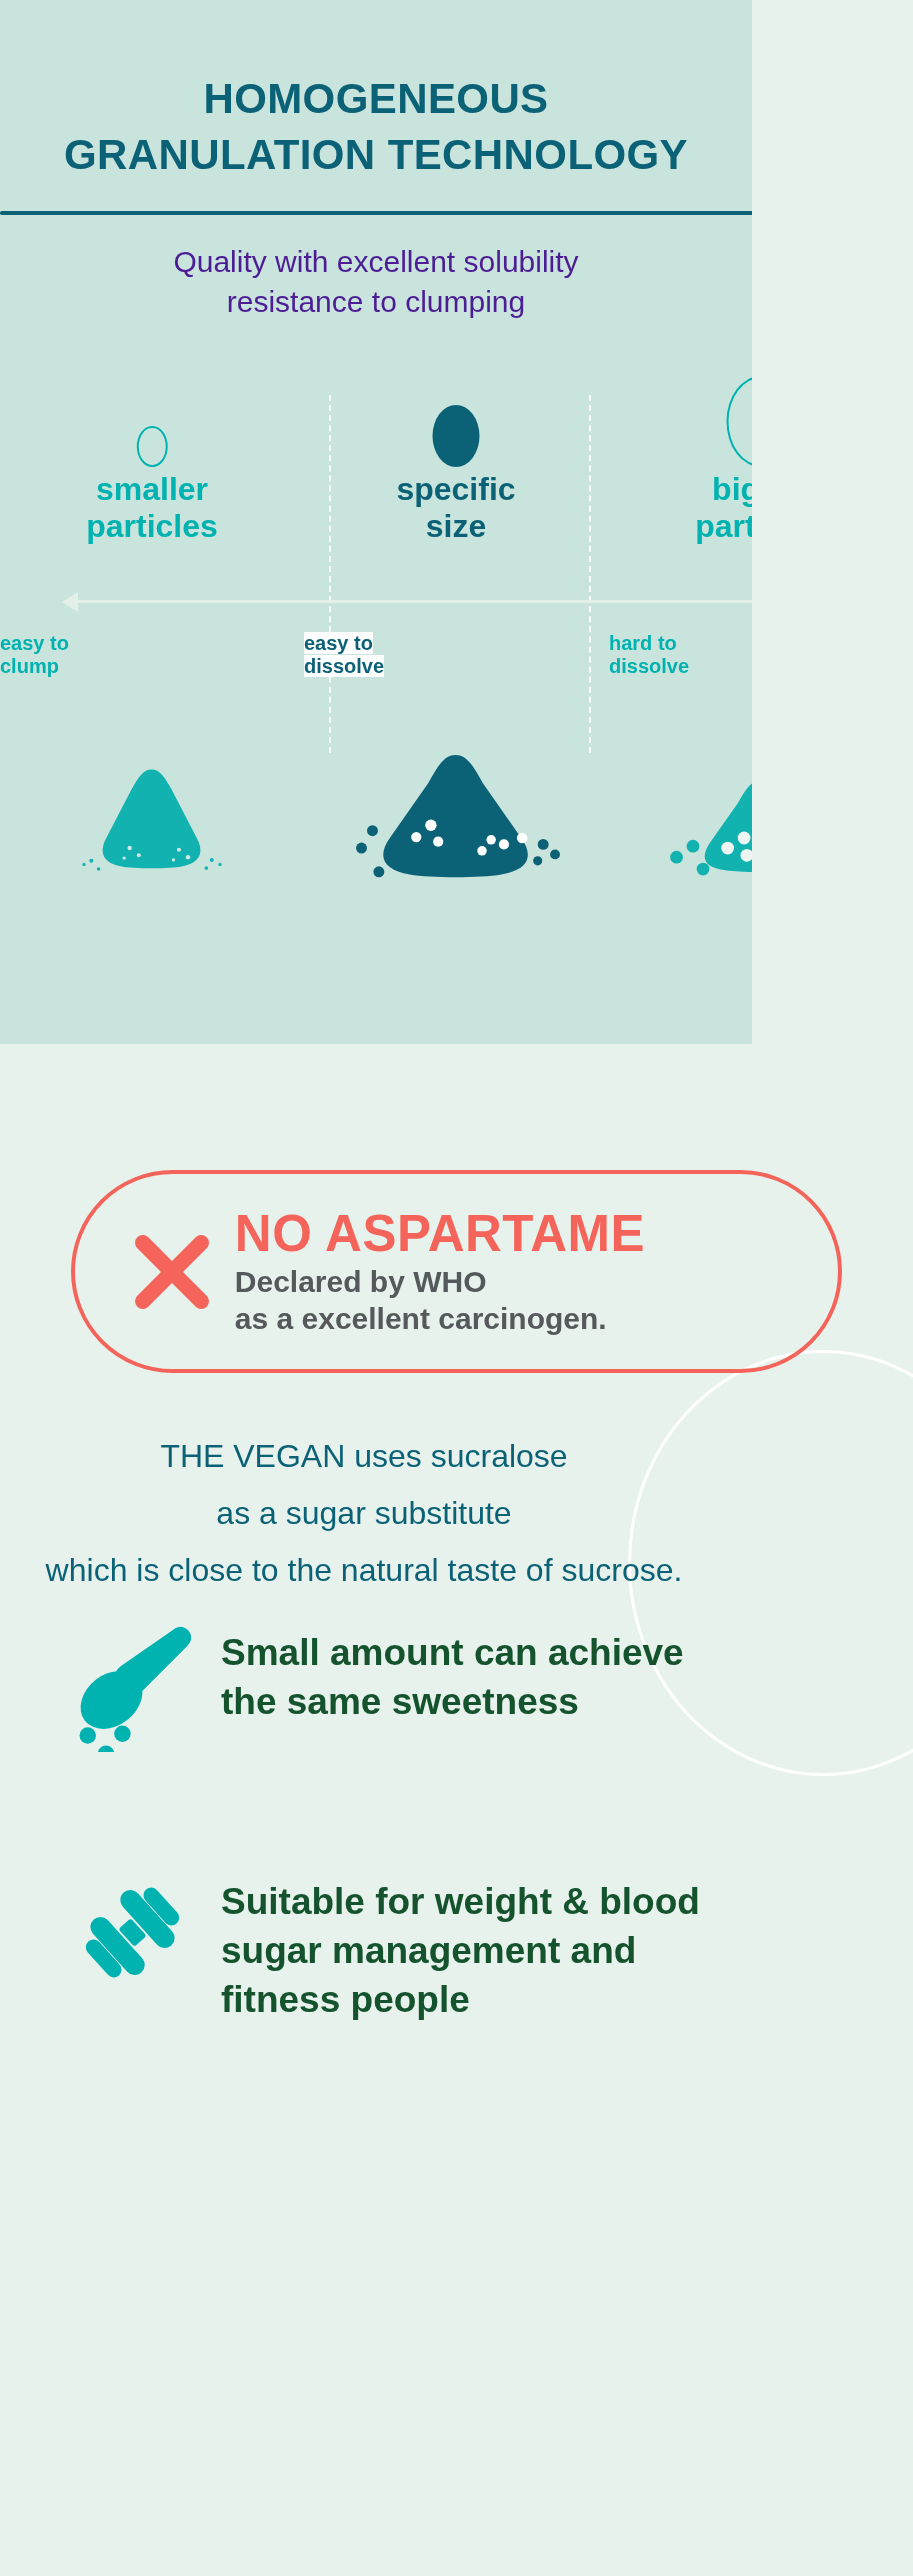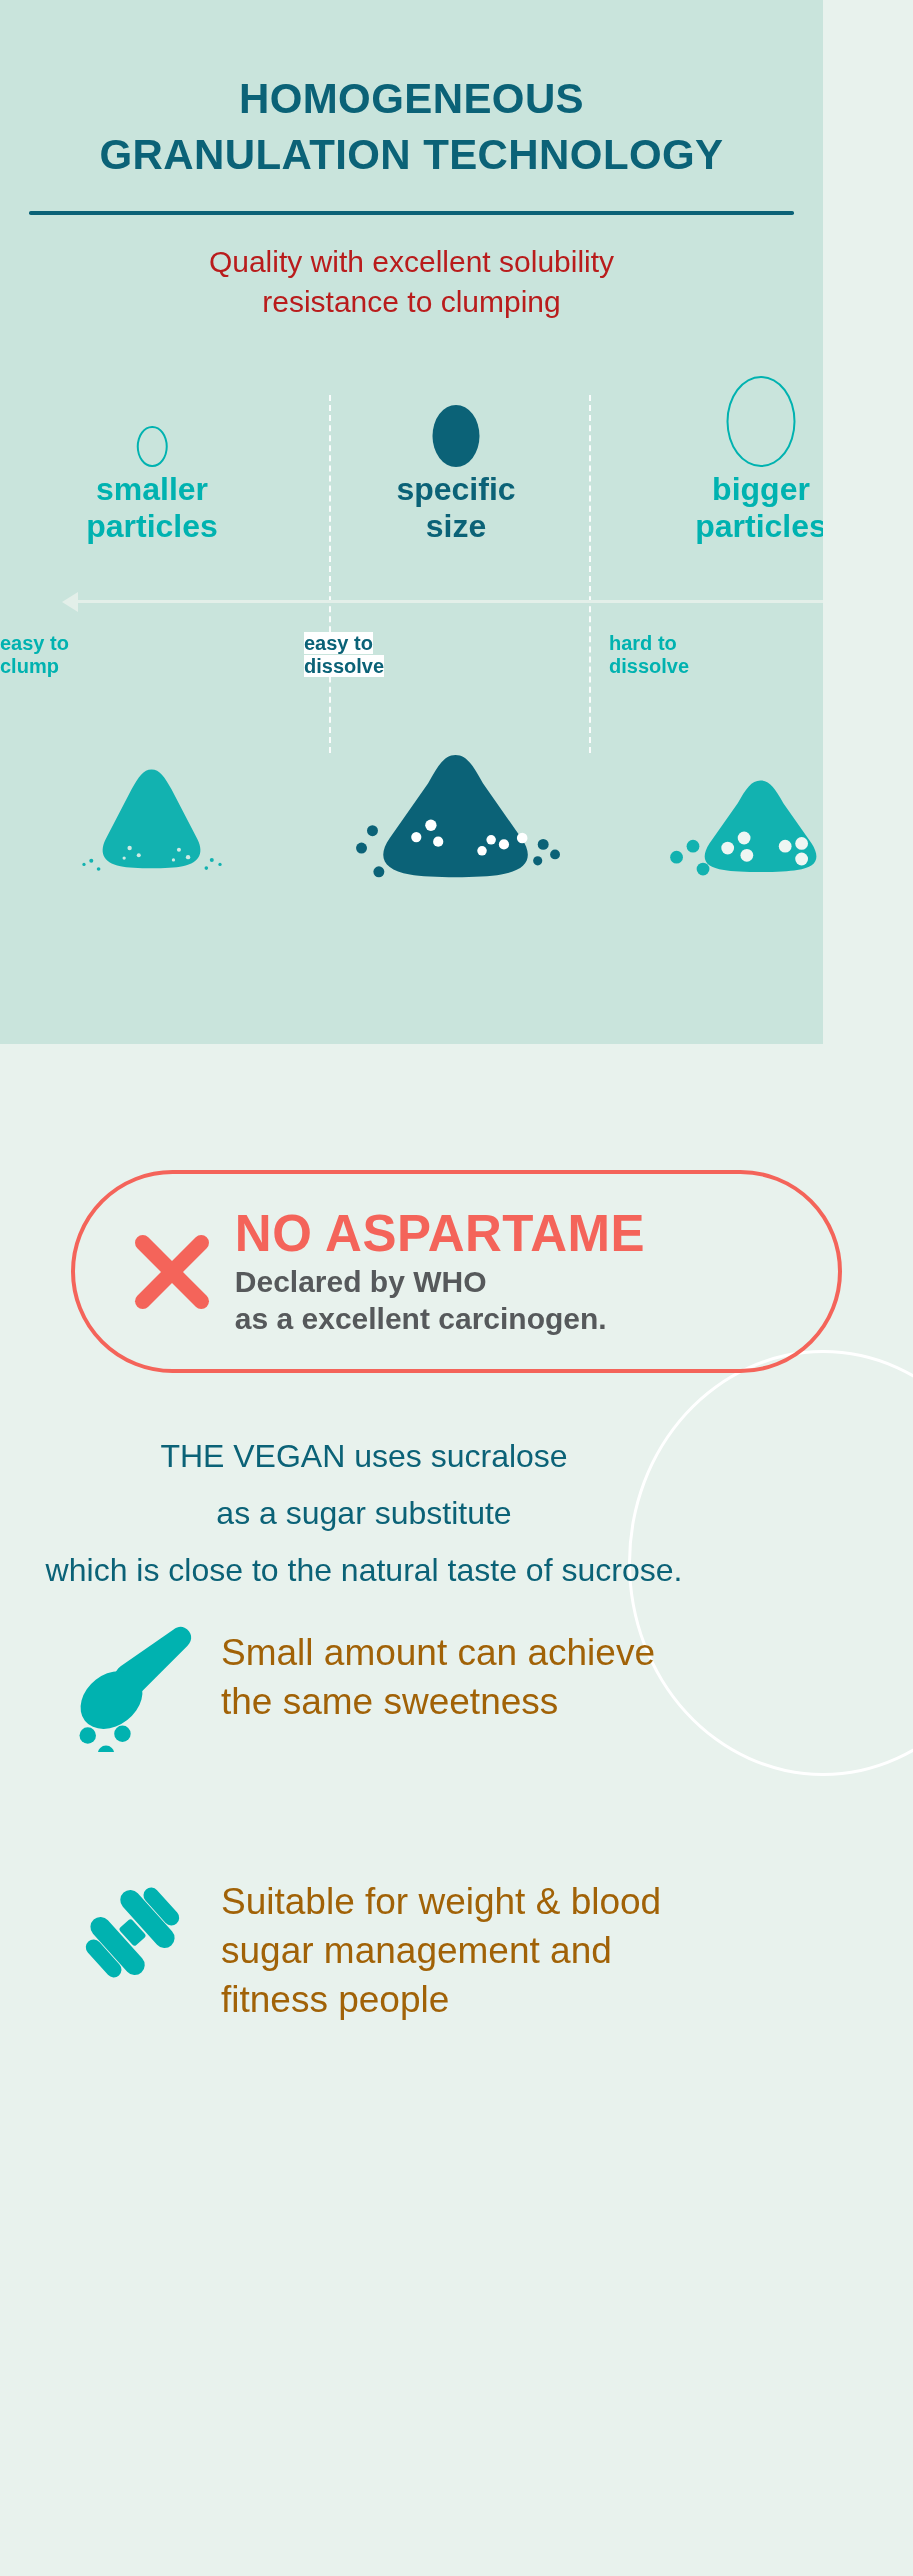"HOMOGENEOUS" .section-top { width: 823px -> 752px }
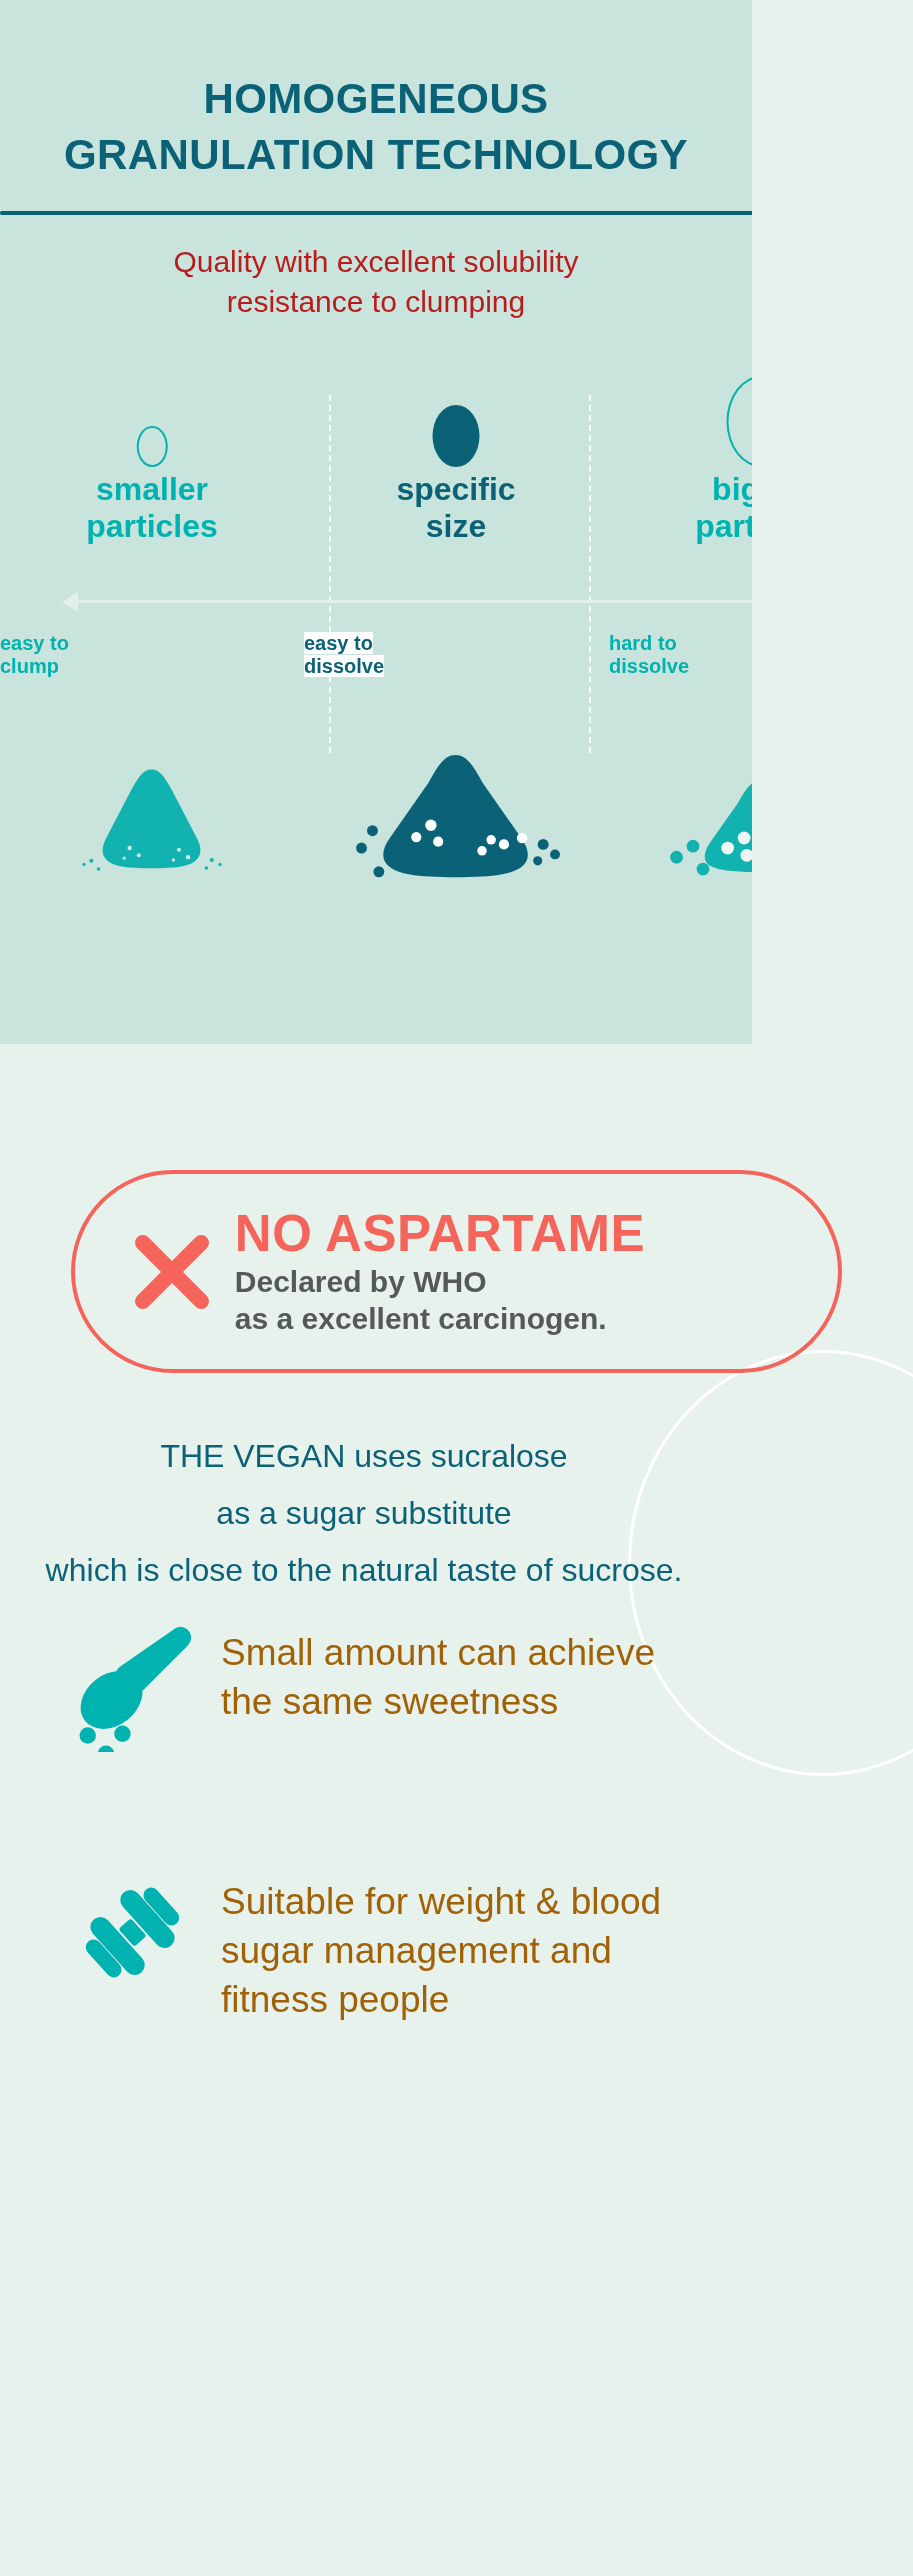"Quality with excellent solubility" .subtitle { color: #b91c1c -> #4c1d95 }
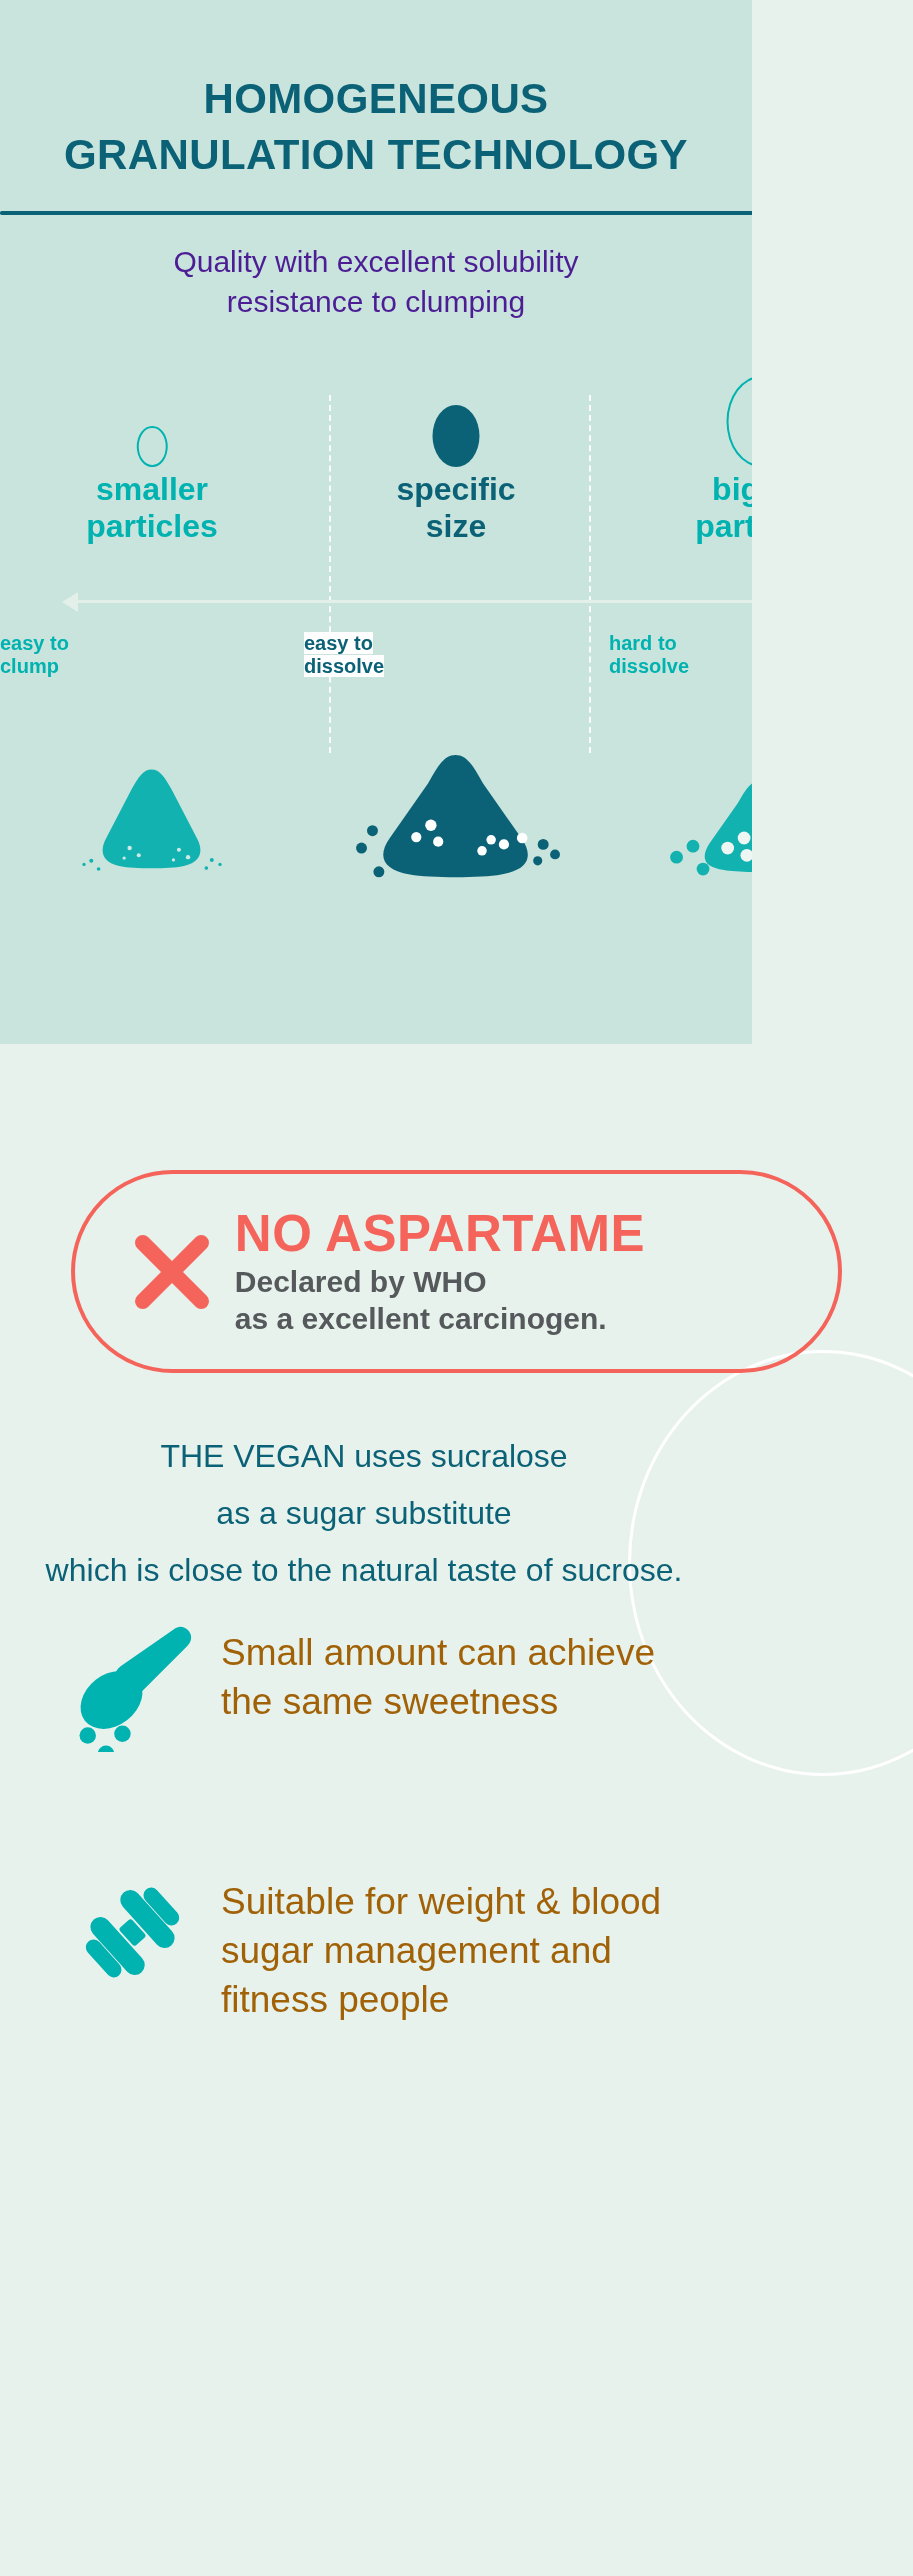"Small amount can achieve" .feat-text { color: #a16207 -> #14532d; font-weight: normal -> bold }
